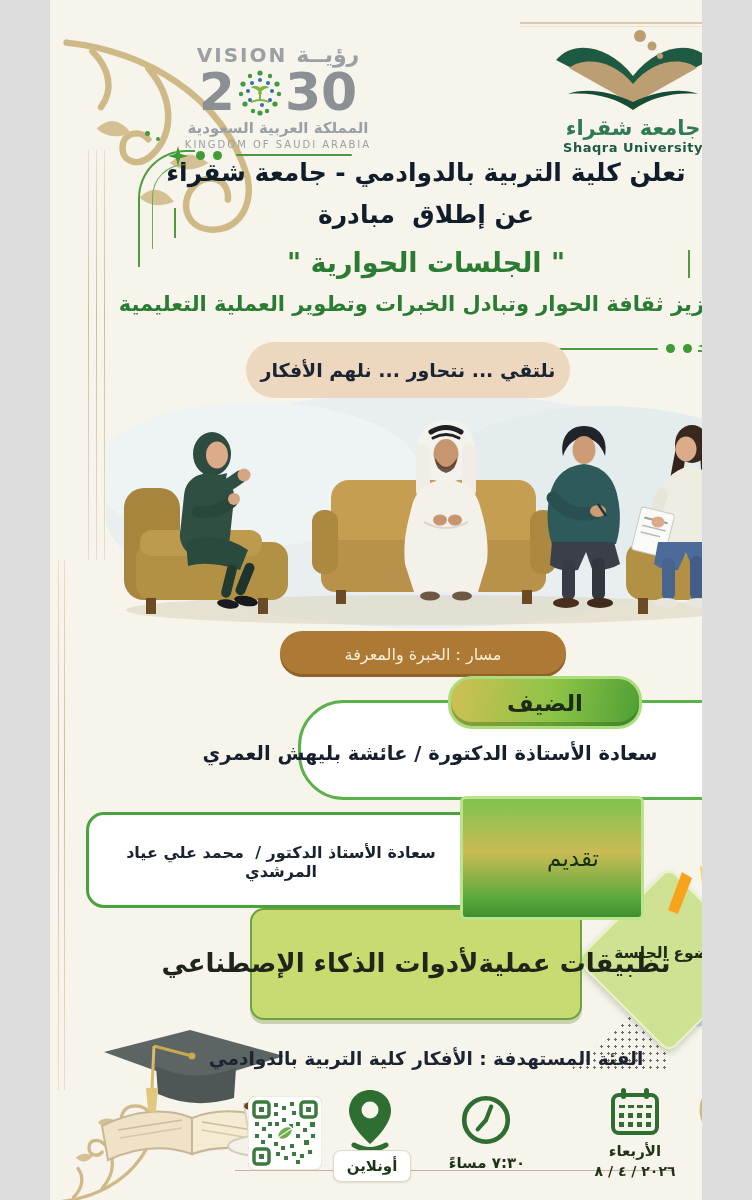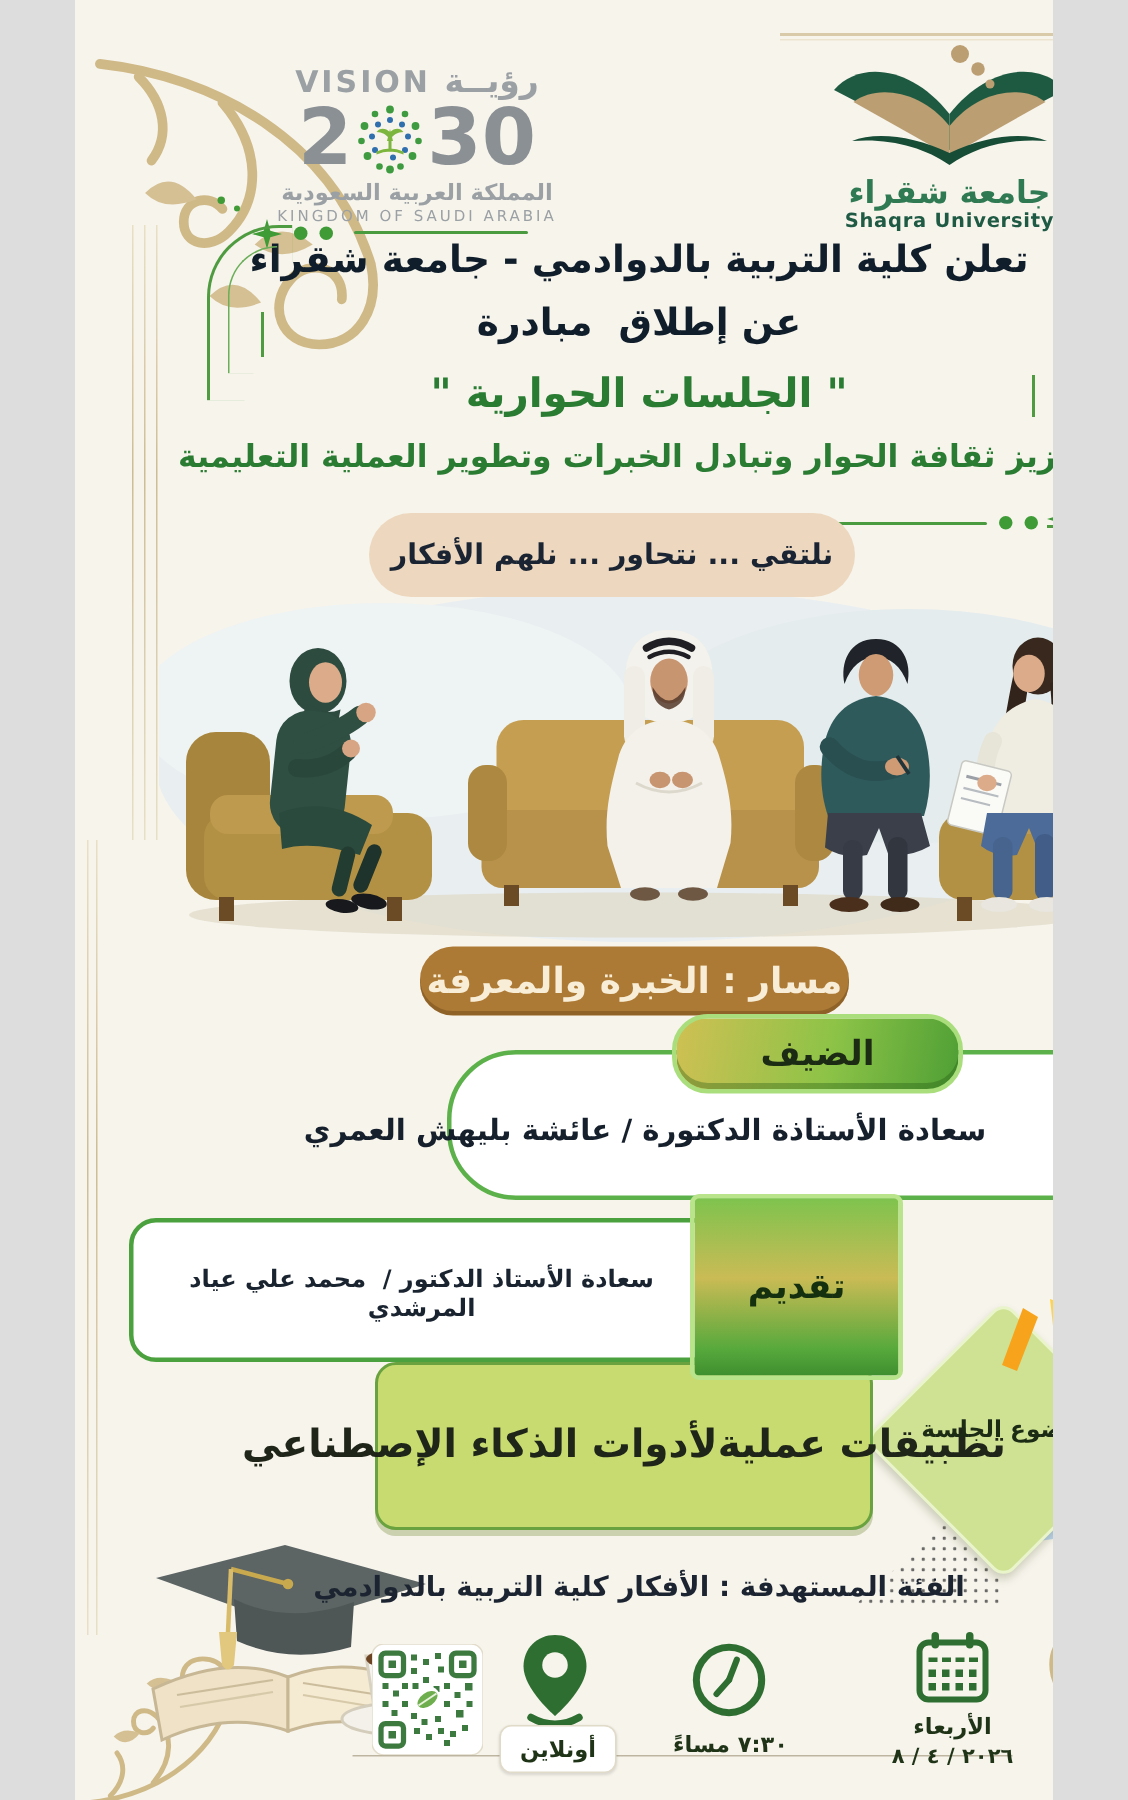"مسار : الخبرة والمعرفة" .track { font-size: 24px -> 16px; font-weight: bold -> normal }
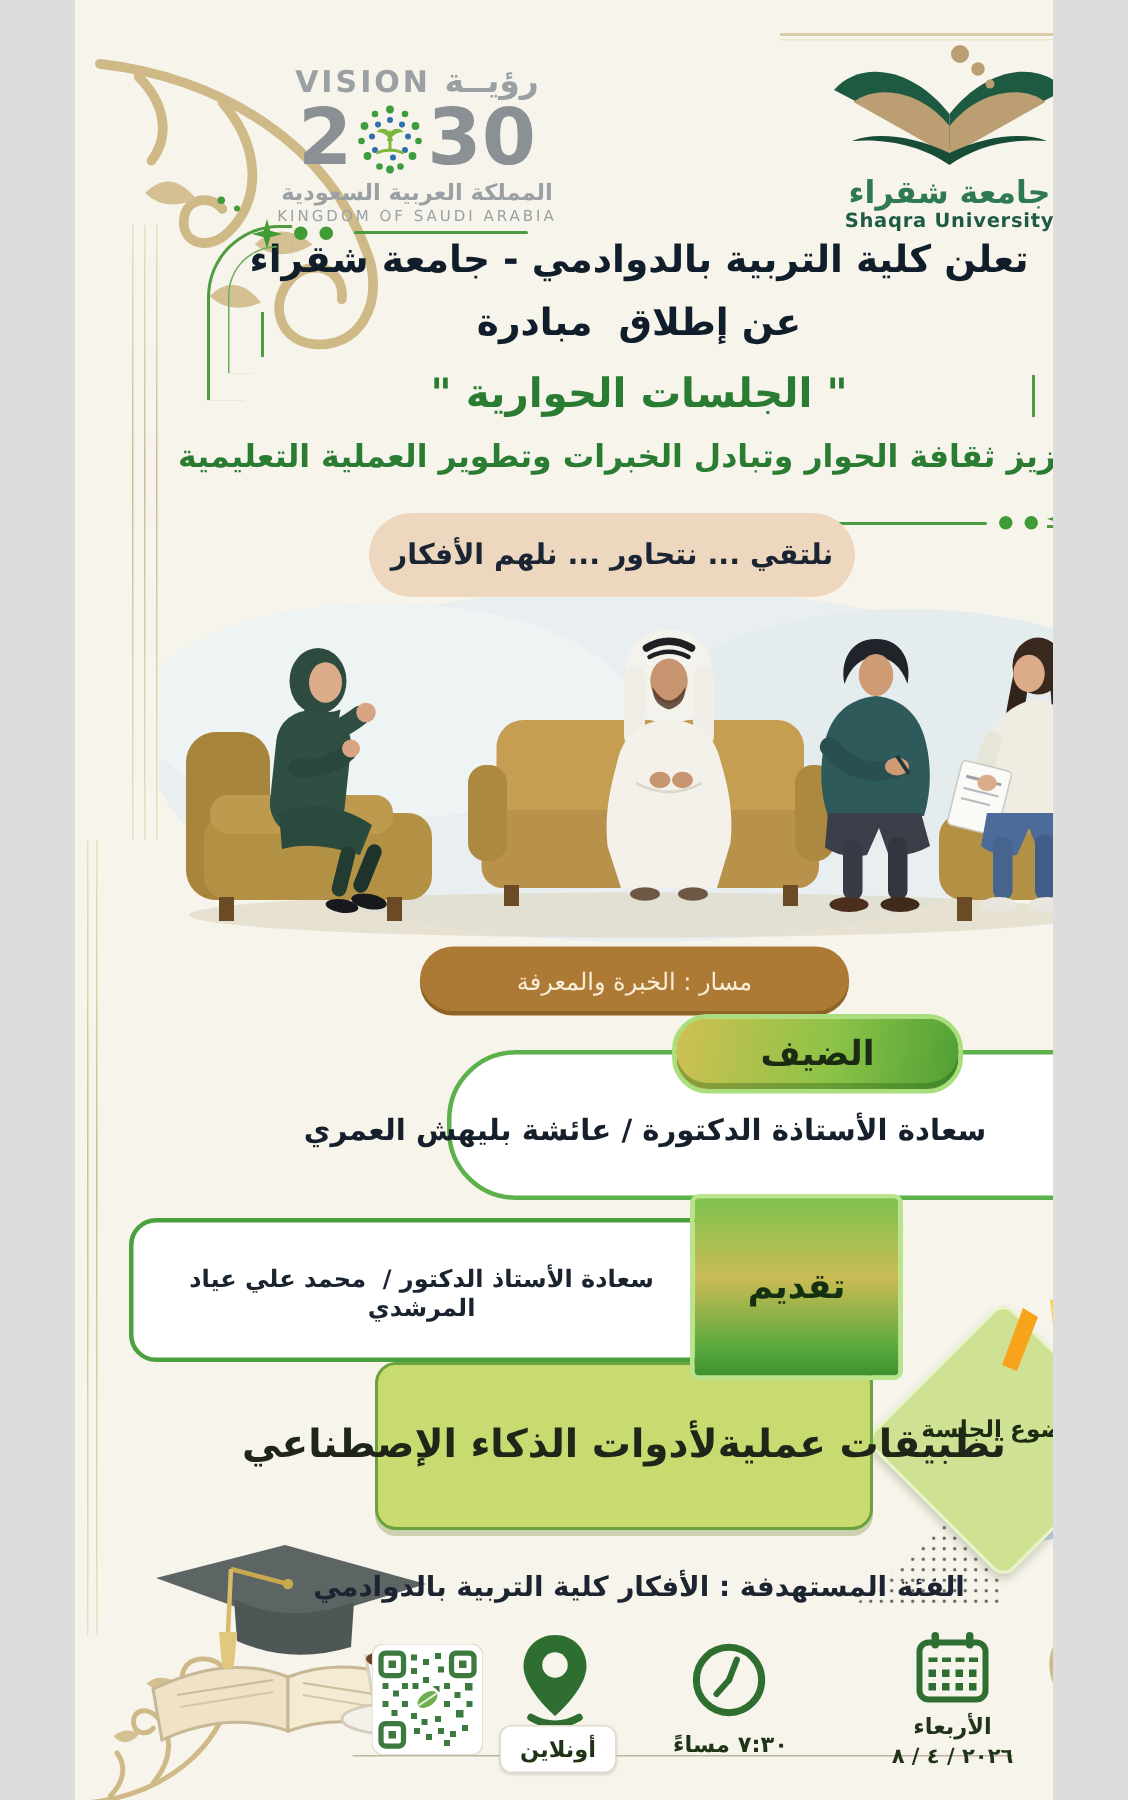"تقديم" .pres-label { font-weight: bold -> normal; padding-left: none -> 42px }
